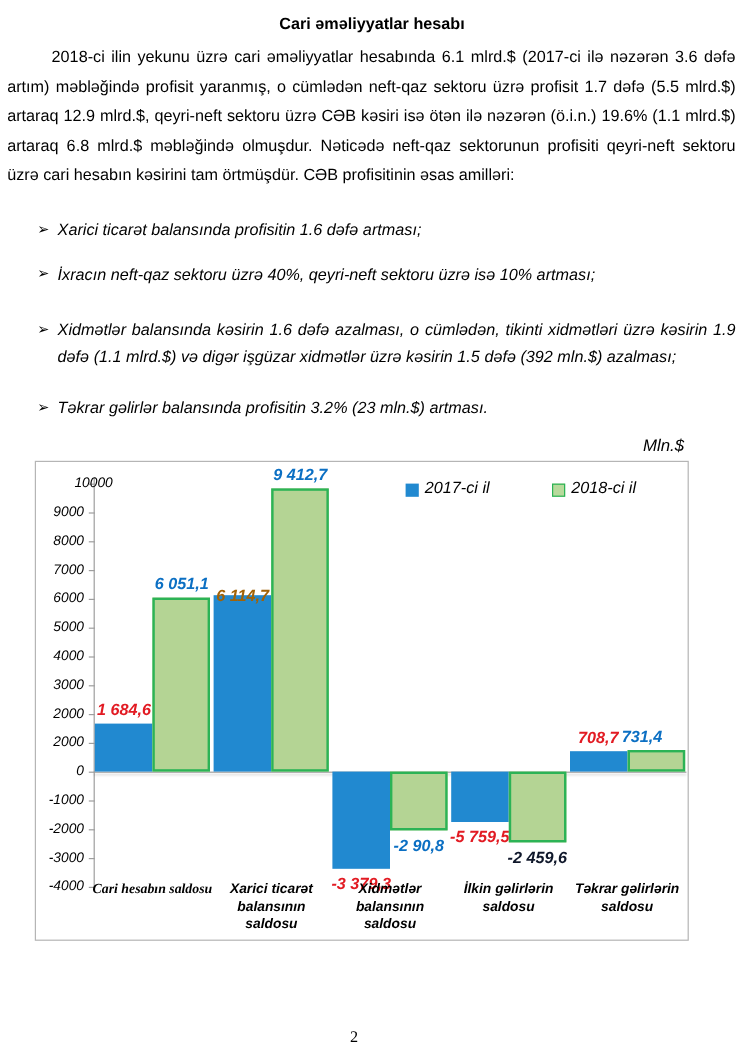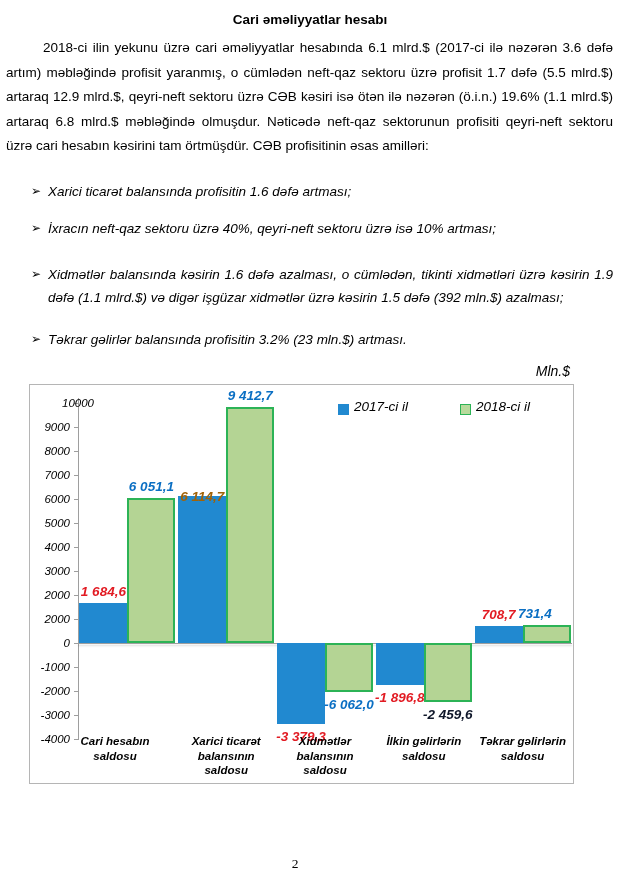"-6 062,0" div.abs { text: -6 062,0 -> -2 90,8 }
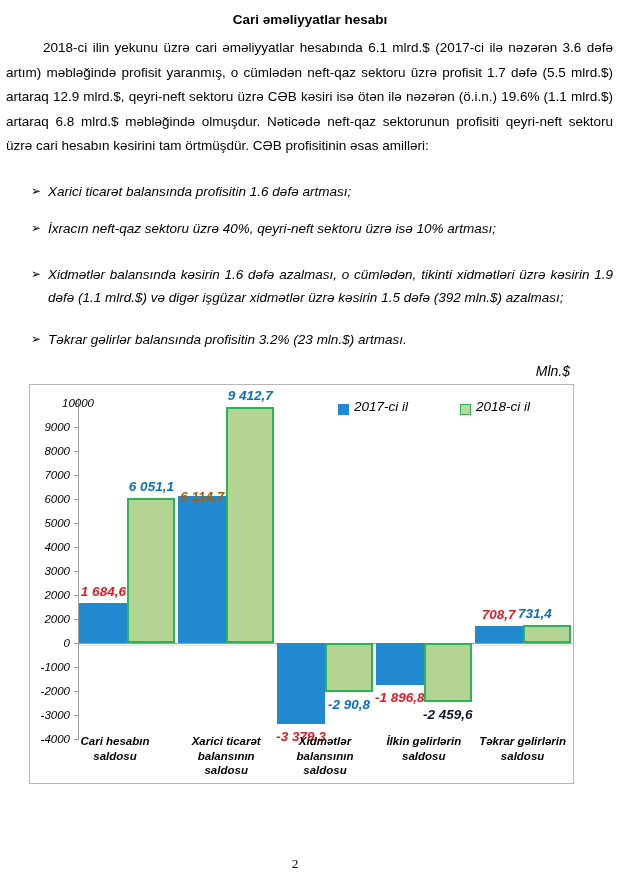"-1 896,8" div.abs { text: -1 896,8 -> -5 759,5 }
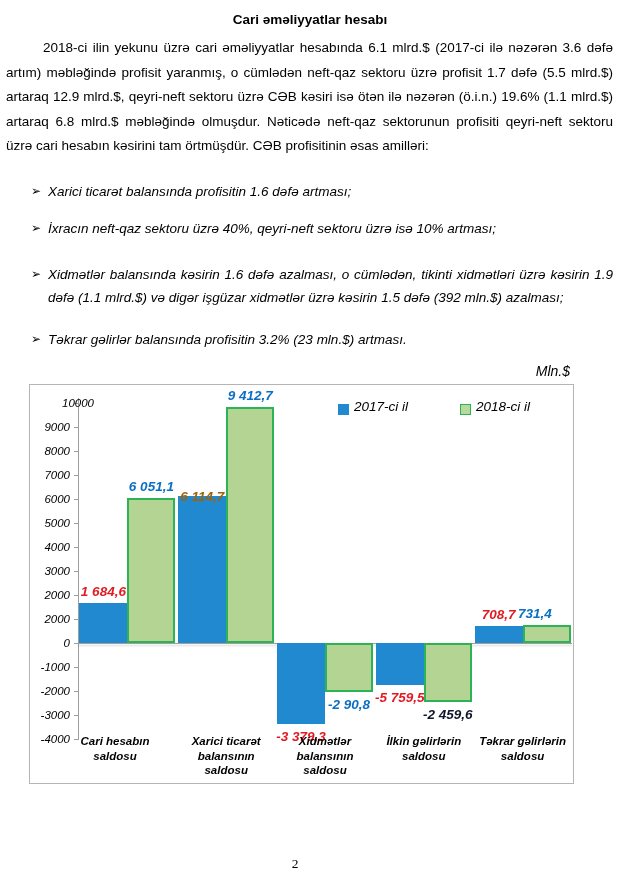"Cari hesabın saldosu" div.abs { font-family: none -> Liberation Serif, serif; left: 35px -> 47px }
